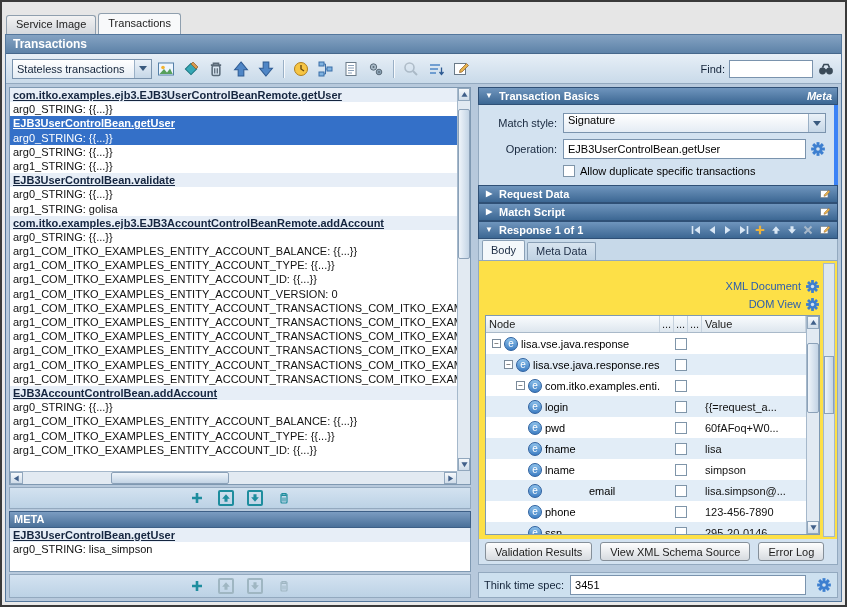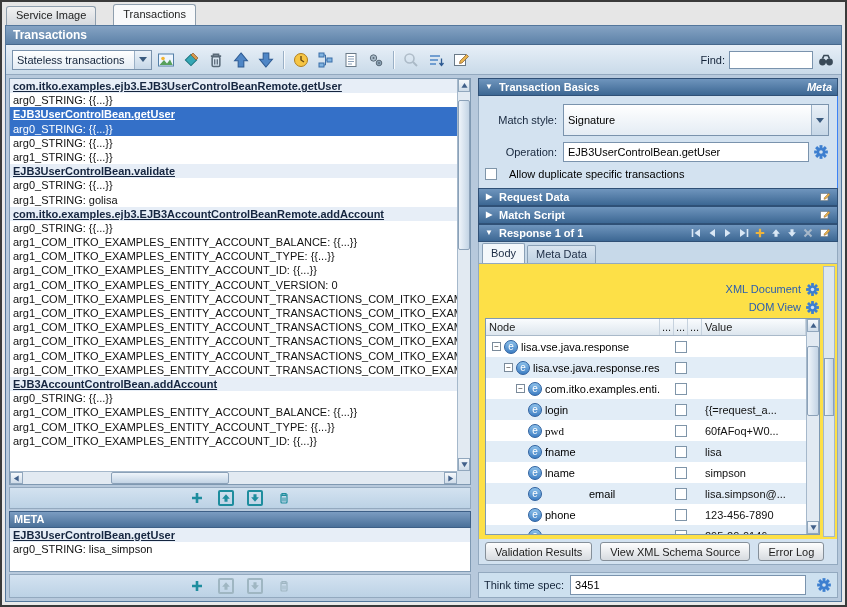"Service Image" .tabbar { gap: 17px -> 2px; height: 23px -> 32px }
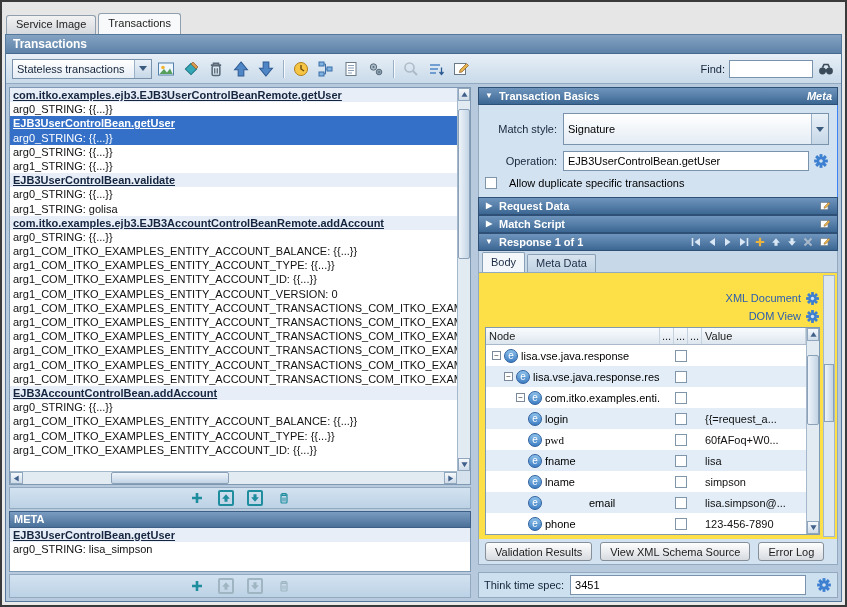"Match style:" .basics { border-right: 1px solid #3b82f6 -> 4px solid #3b82f6 }
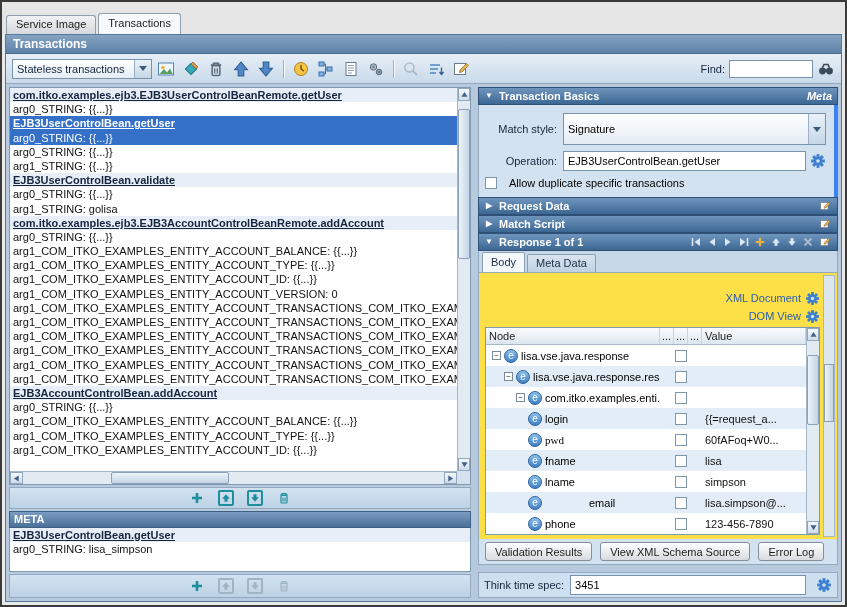"Signature" .fcombo { align-items: center -> flex-start; height: 32px -> 20px }
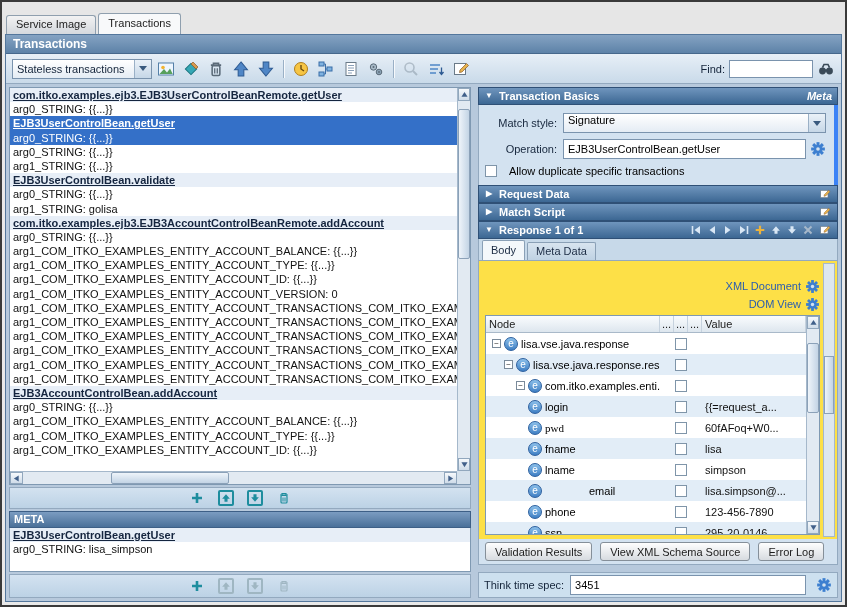"Allow duplicate specific transactions" .chk-row { gap: 12px -> 5px; margin-left: none -> 78px }
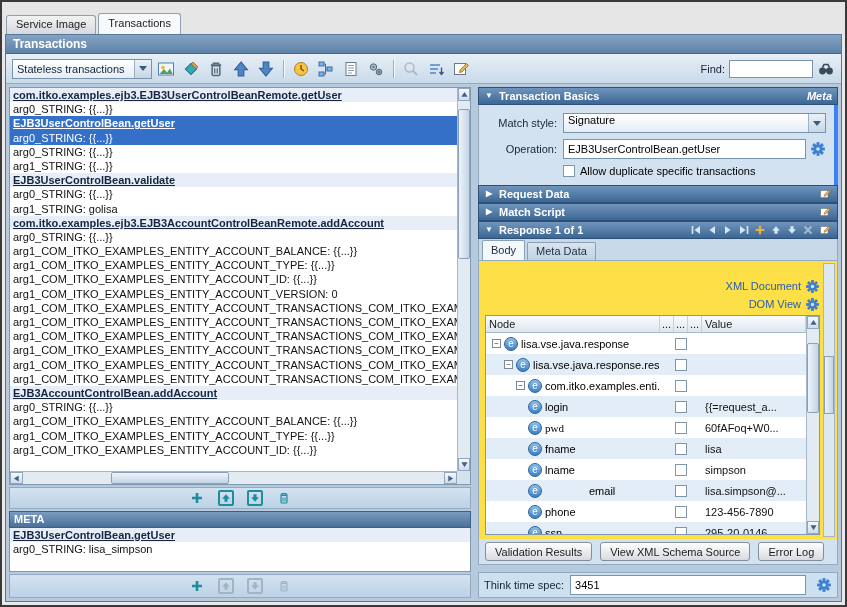"pwd" span { font-family: Liberation Serif, serif -> none }
